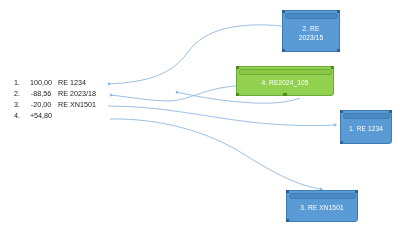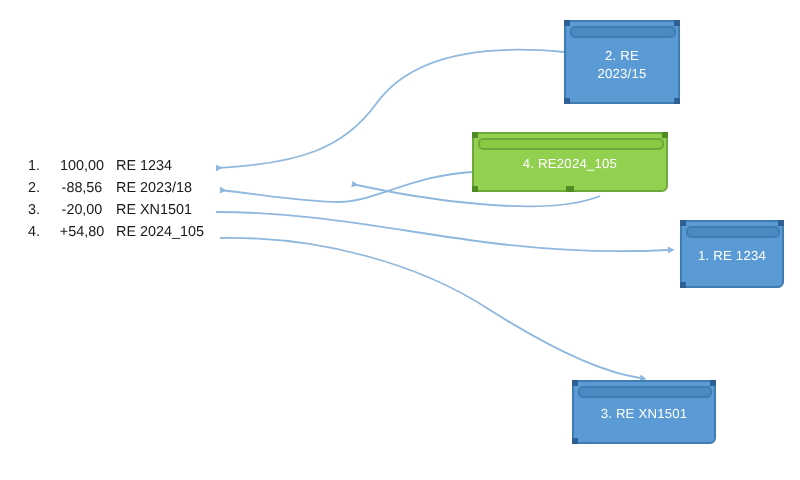"RE 2024_105" span.row-doc { html: <span>RE 2024_105</span> -> none }
